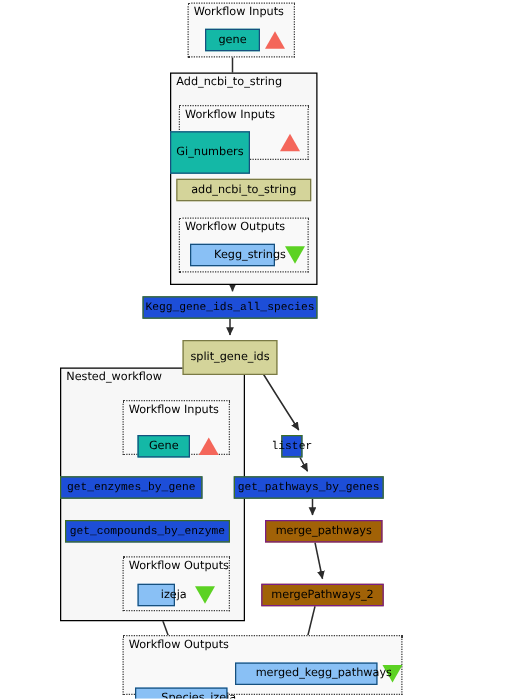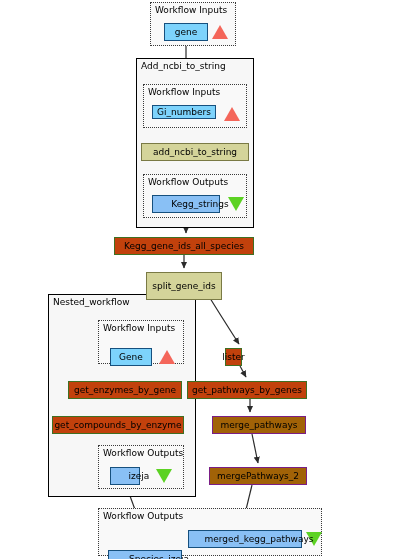"gene" .n-input { background: #7dd3fc -> #14b8a6 }
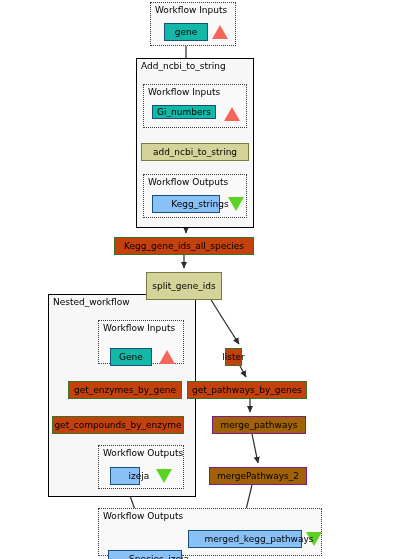"Gi_numbers" div.node { height: 14px -> 34px; left: 152px -> 136px }
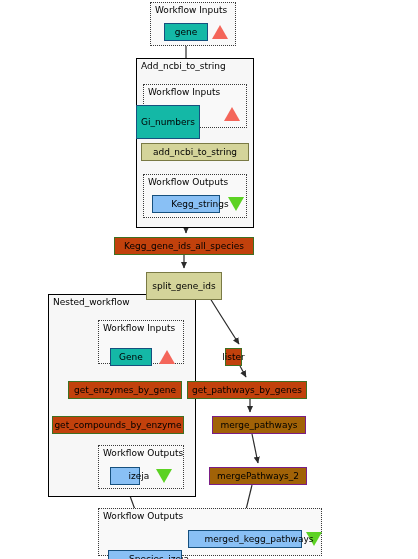"Kegg_gene_ids_all_species" .n-proc { background: #c2410c -> #1d4ed8; font-family: none -> Liberation Mono, monospace }
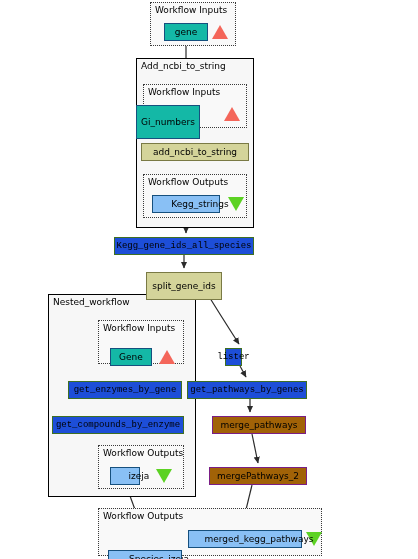"get_enzymes_by_gene" div.node { left: 68px -> 48px }
